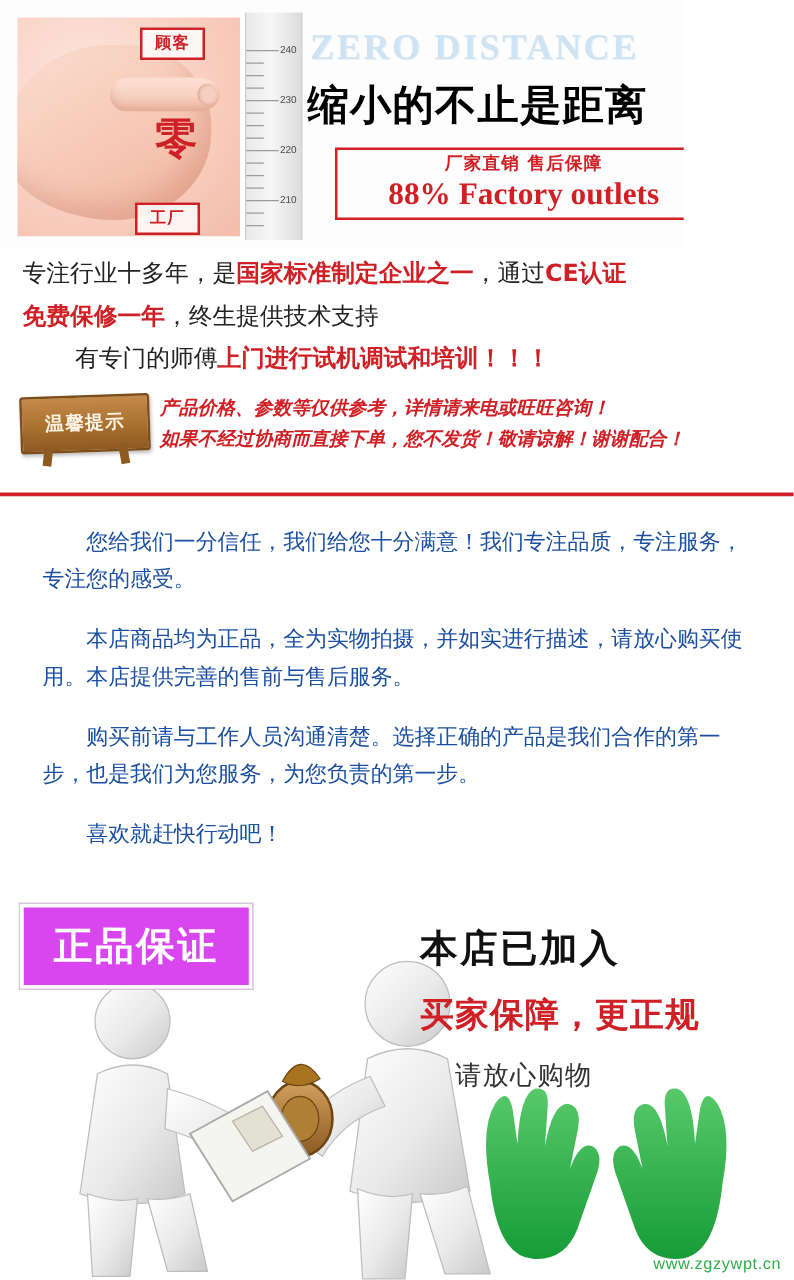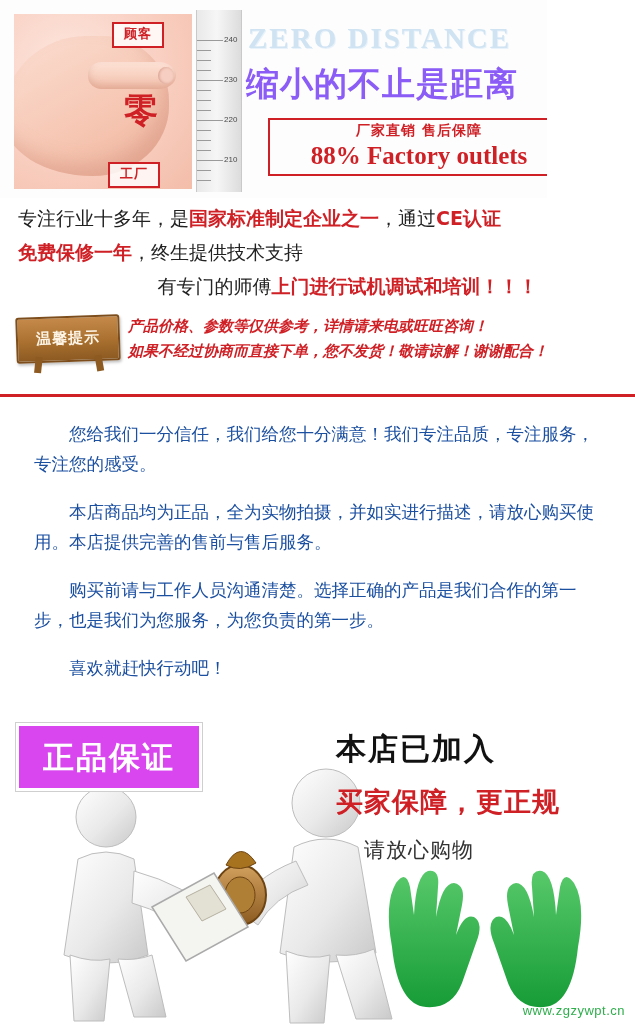"缩小的不止是距离" .headline-cn { color: #8b5cf6 -> #000000 }
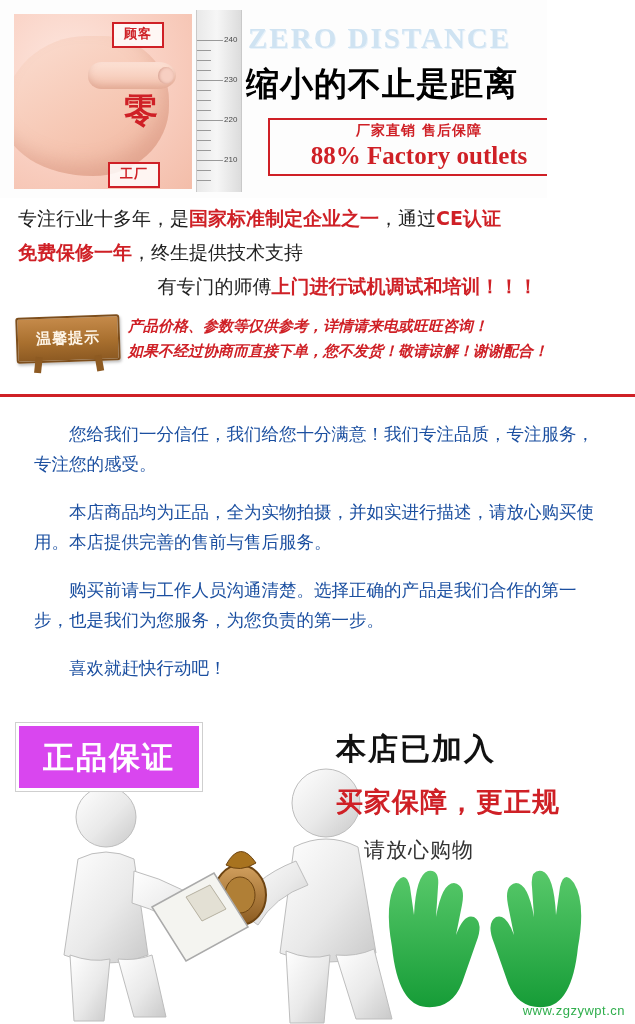"有专门的师傅上门进行试机调试和培训！！！" .claim-line.indent { text-align: center -> none }
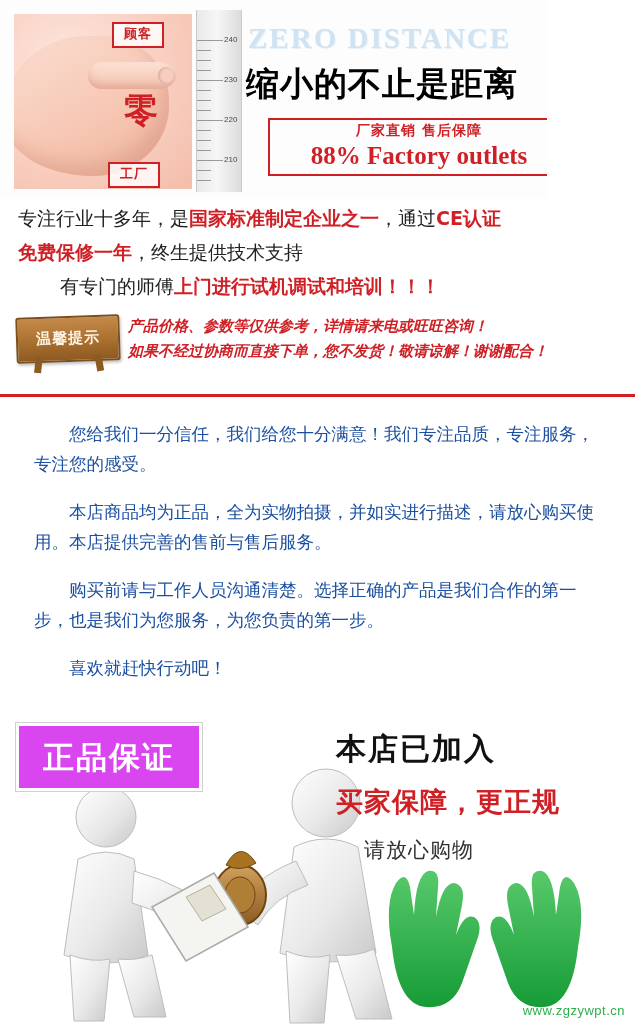"本店已加入" .right-text { top: 30px -> 40px }
